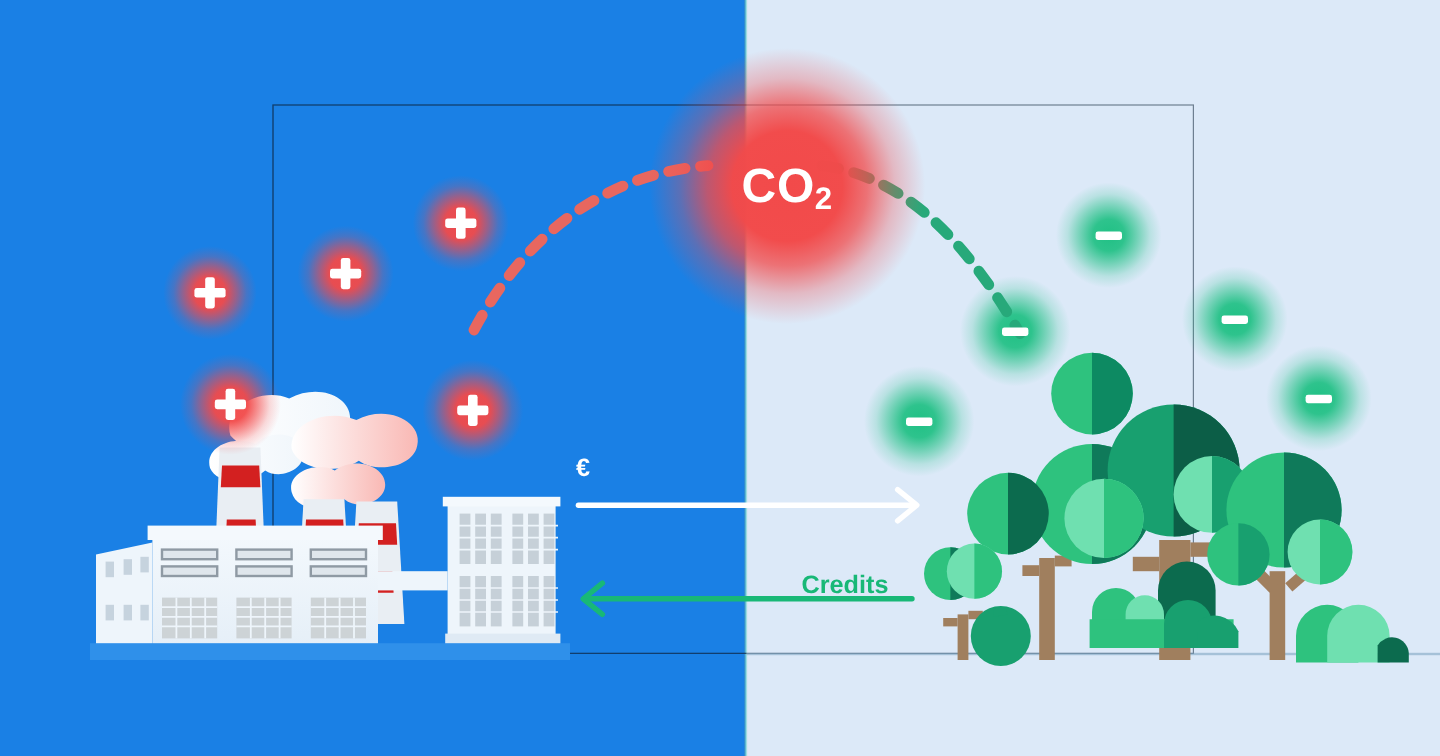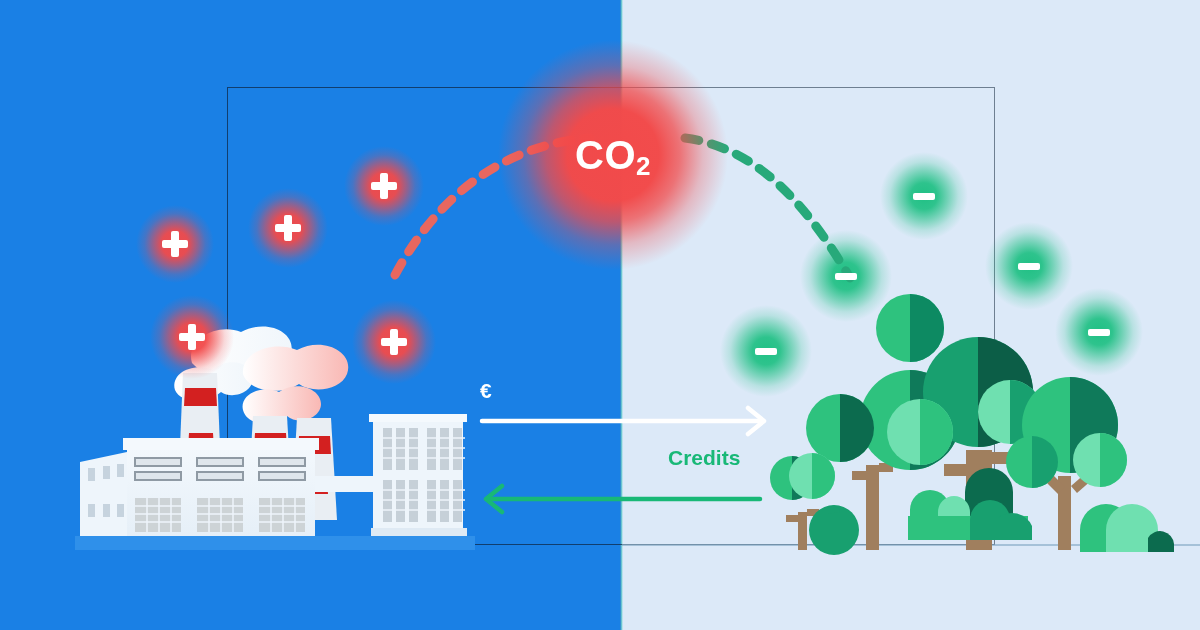"CO2" .co2-orb { left: 498px -> 541px }
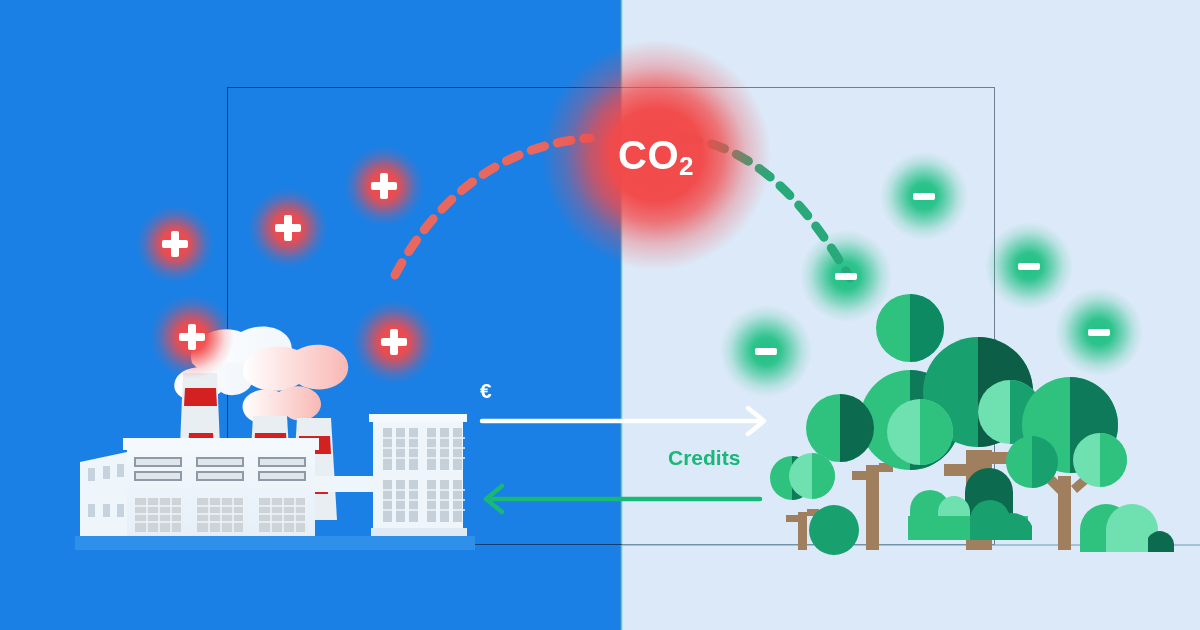"Credits" .credits-label { top: 446px -> 476px }
